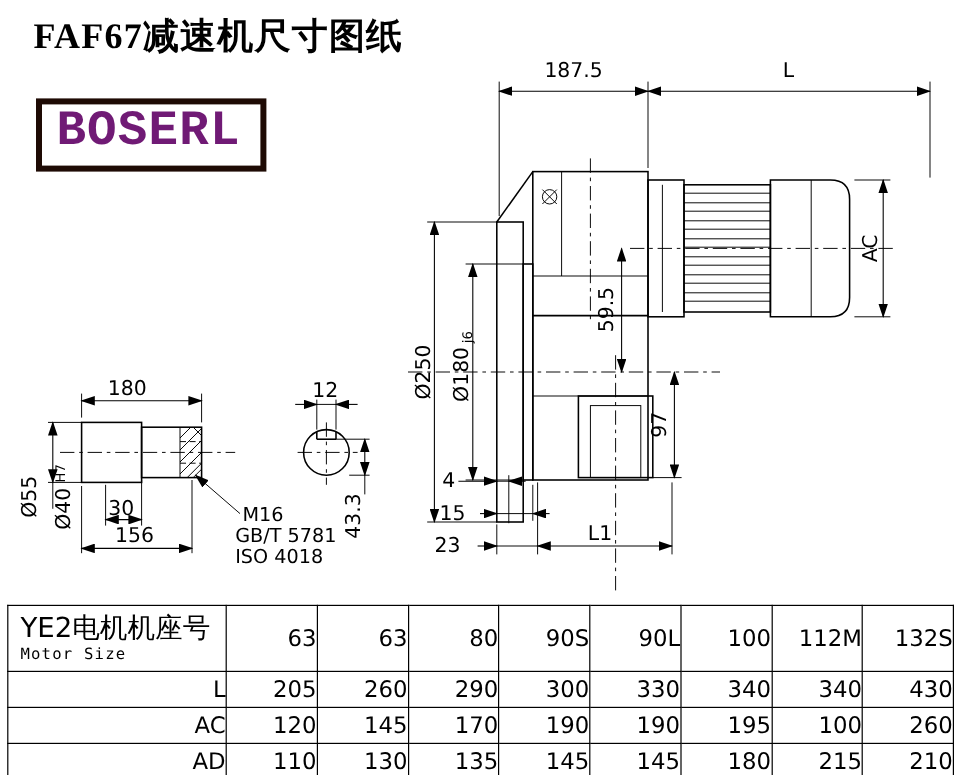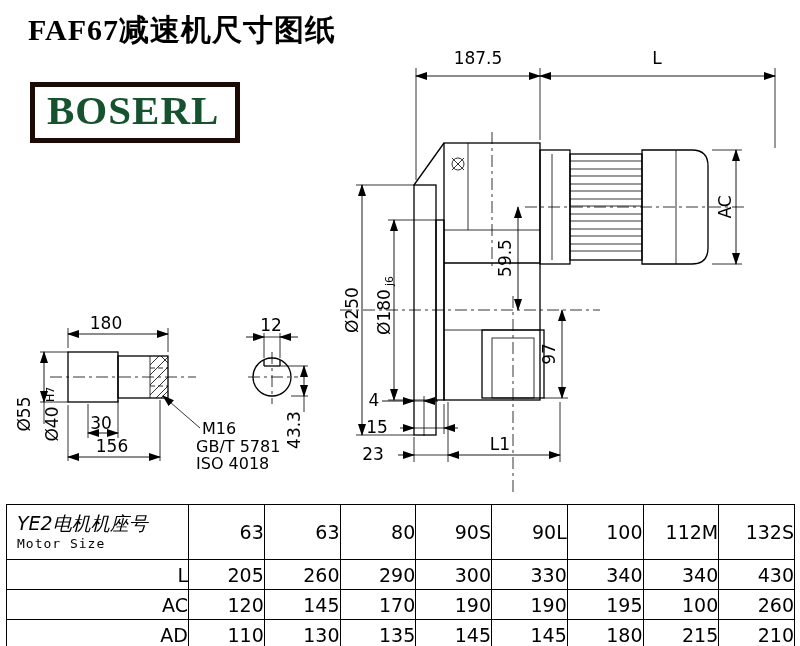"BOSERL" .logo-text { color: #14532d -> #701a75; font-family: Liberation Serif, serif -> Liberation Mono, monospace }
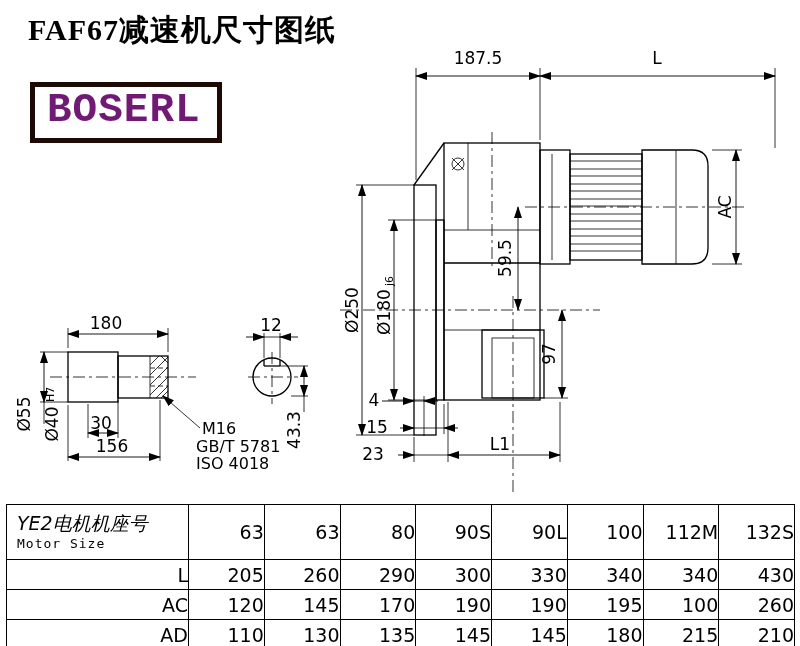"YE2电机机座号" table.dim-table .cn { font-size: 19px -> 23px; font-style: italic -> none }
